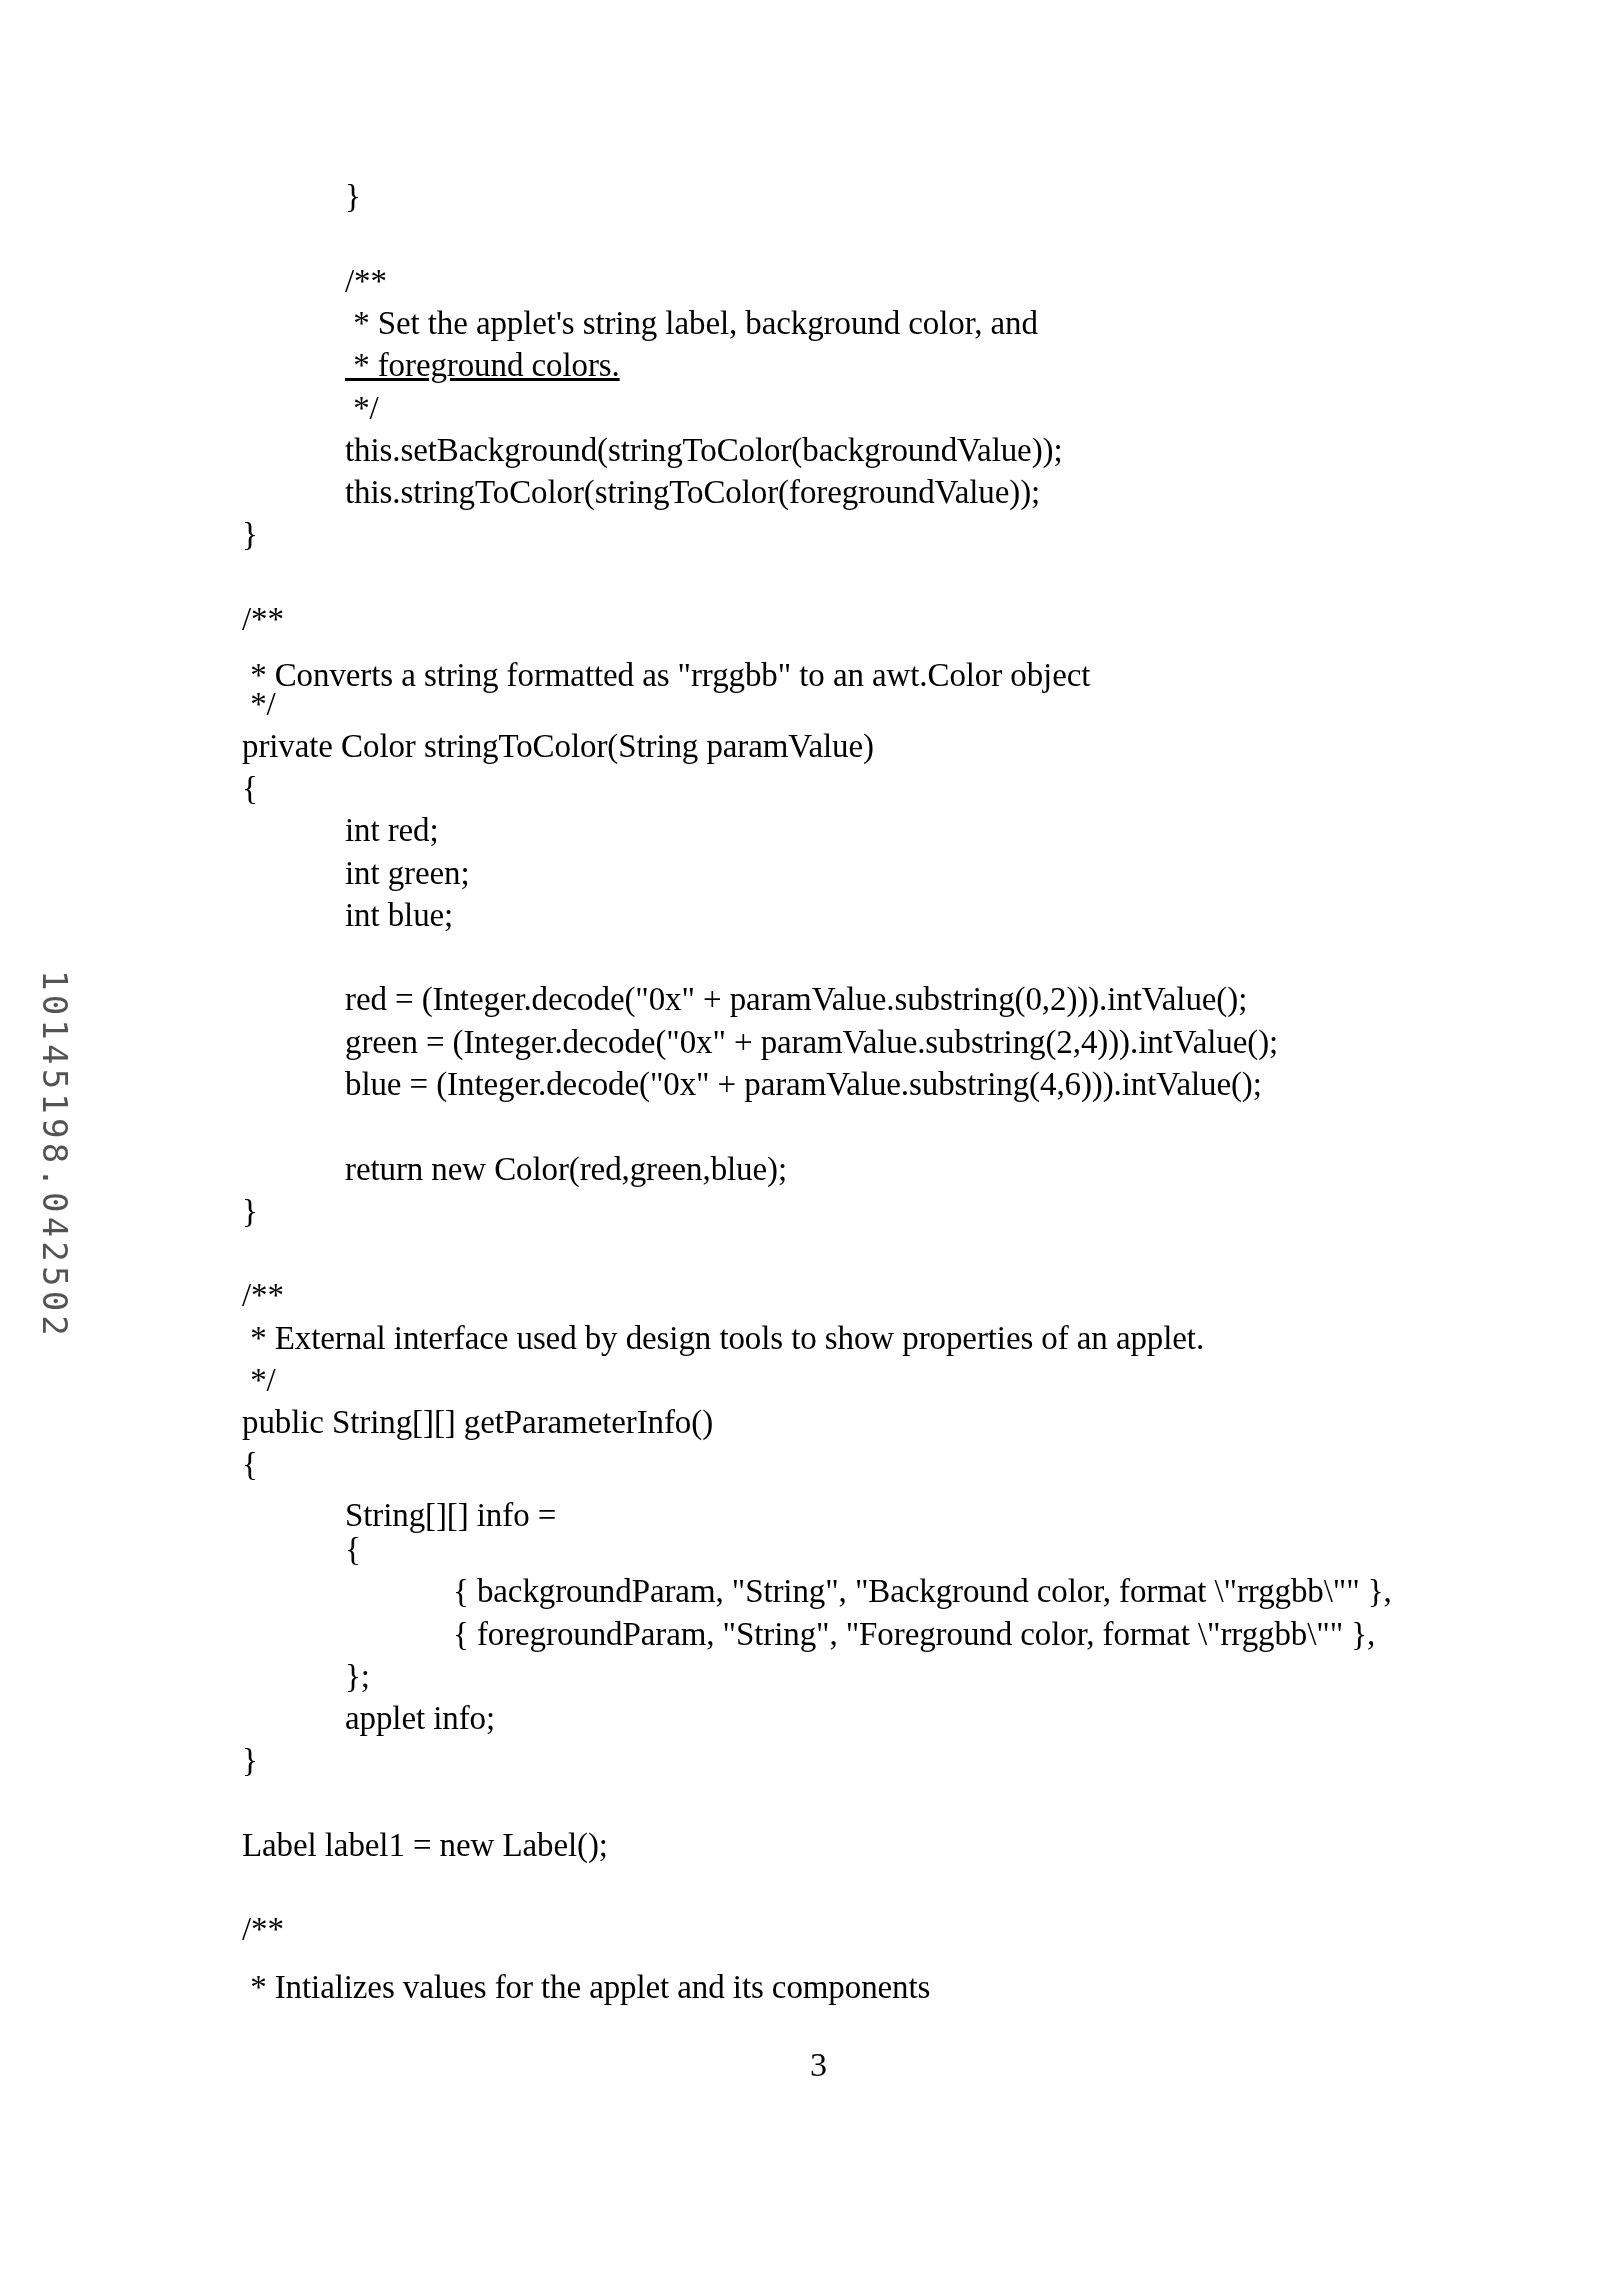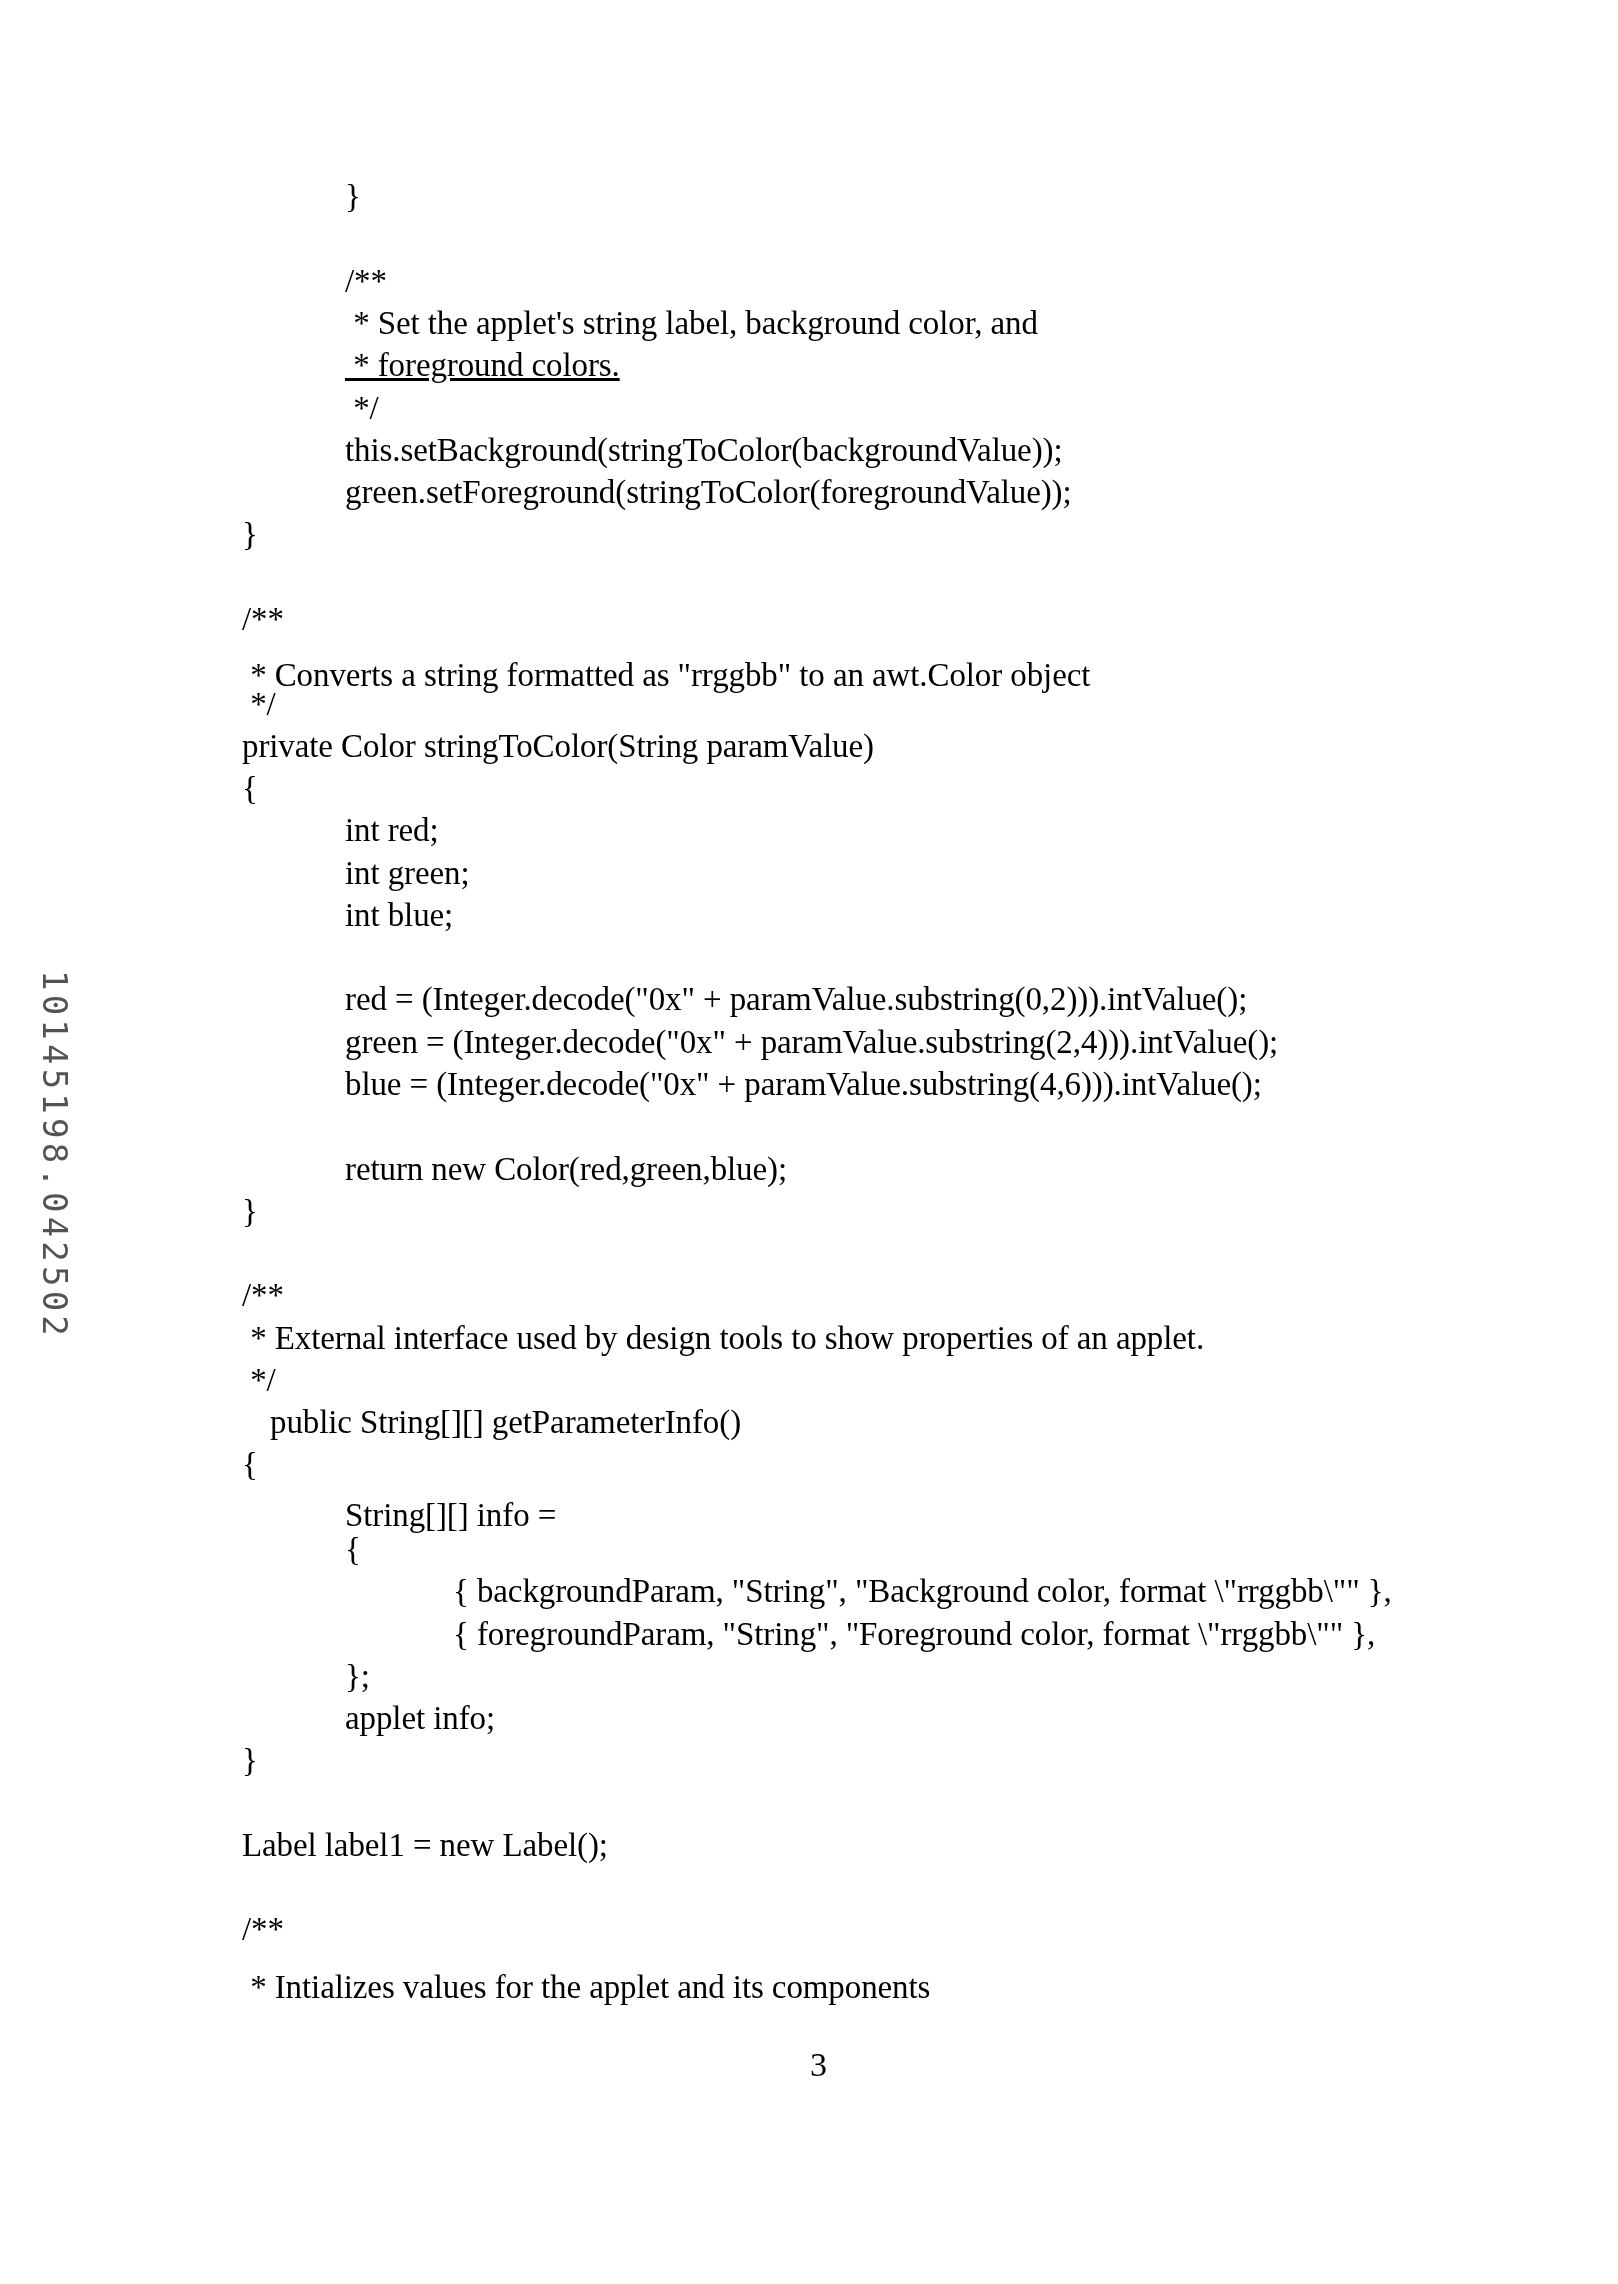"green.setForeground(stringToColor(foregr" div.code-line { text: green.setForeground -> this.stringToColor }
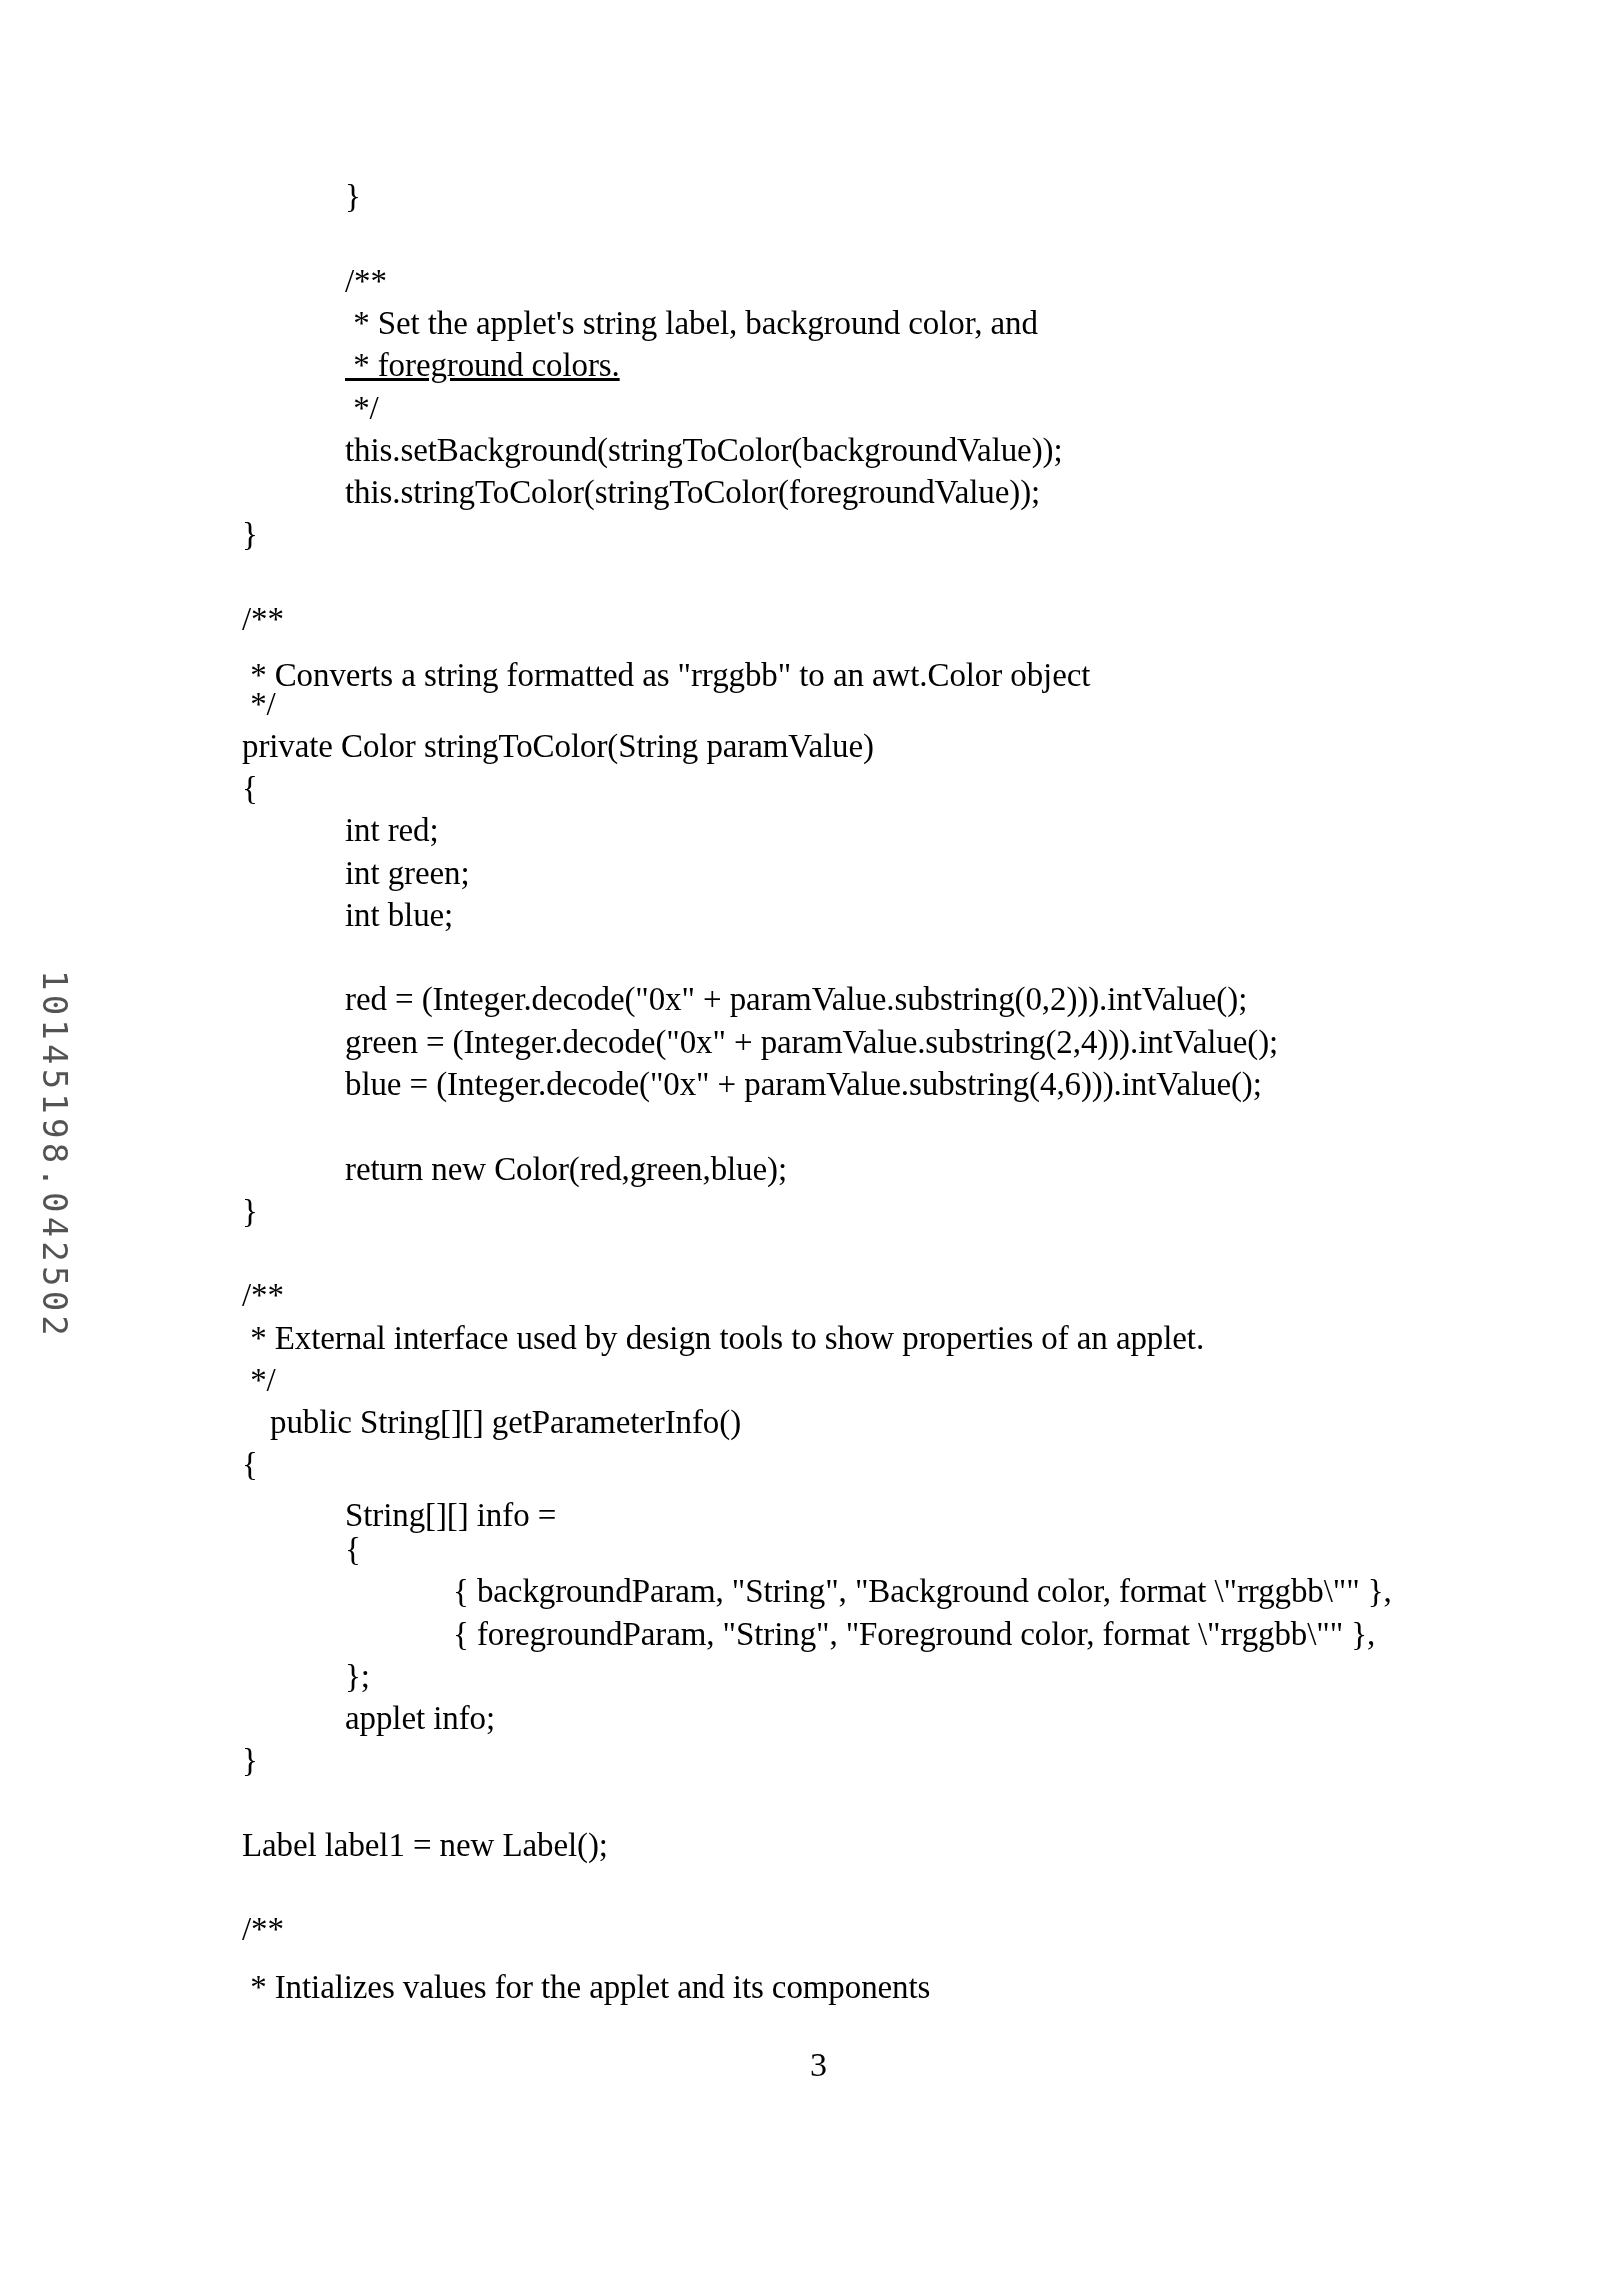"public String[][] getParameterInfo()" div.code-line { margin-left: 28px -> none }
